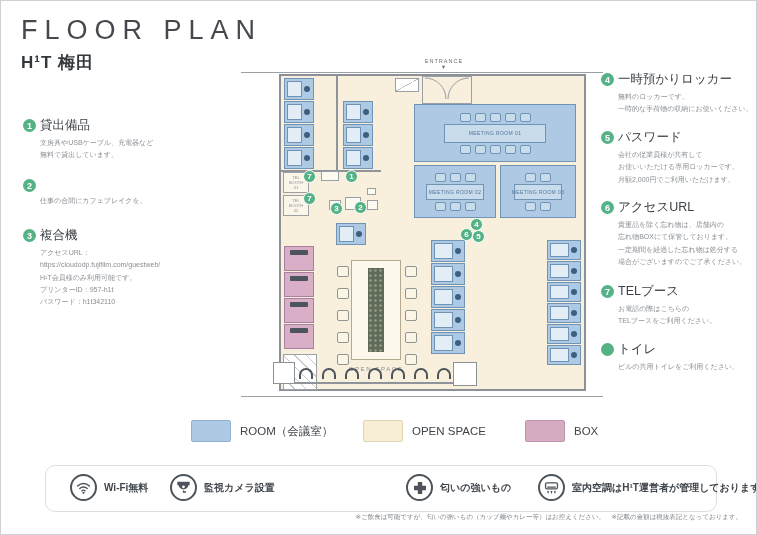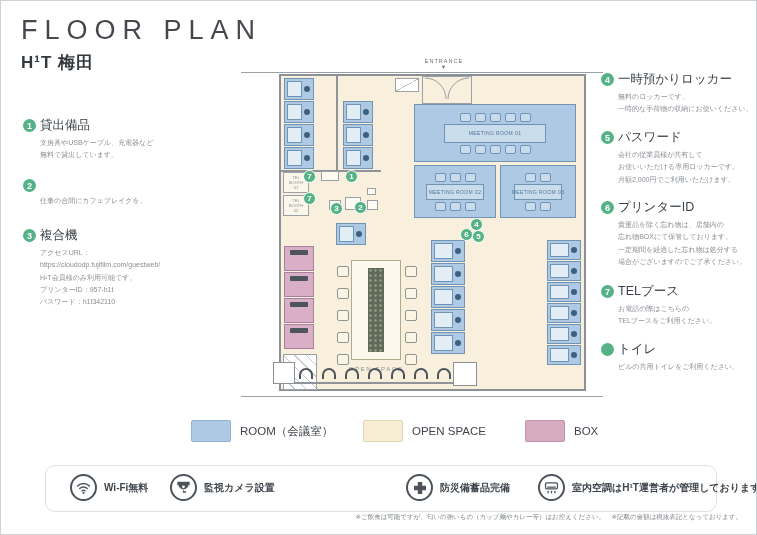"プリンターID" span.t { text: プリンターID -> アクセスURL }
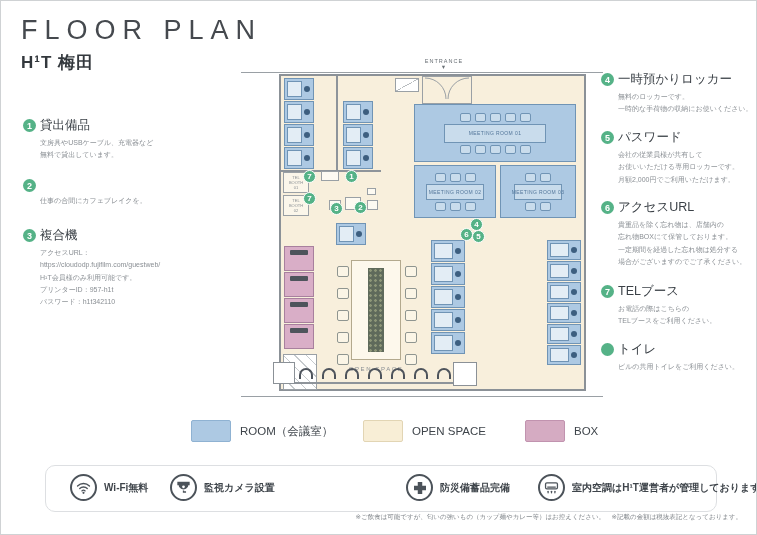"防災備蓄品完備" span.l { text: 防災備蓄品完備 -> 匂いの強いもの }
